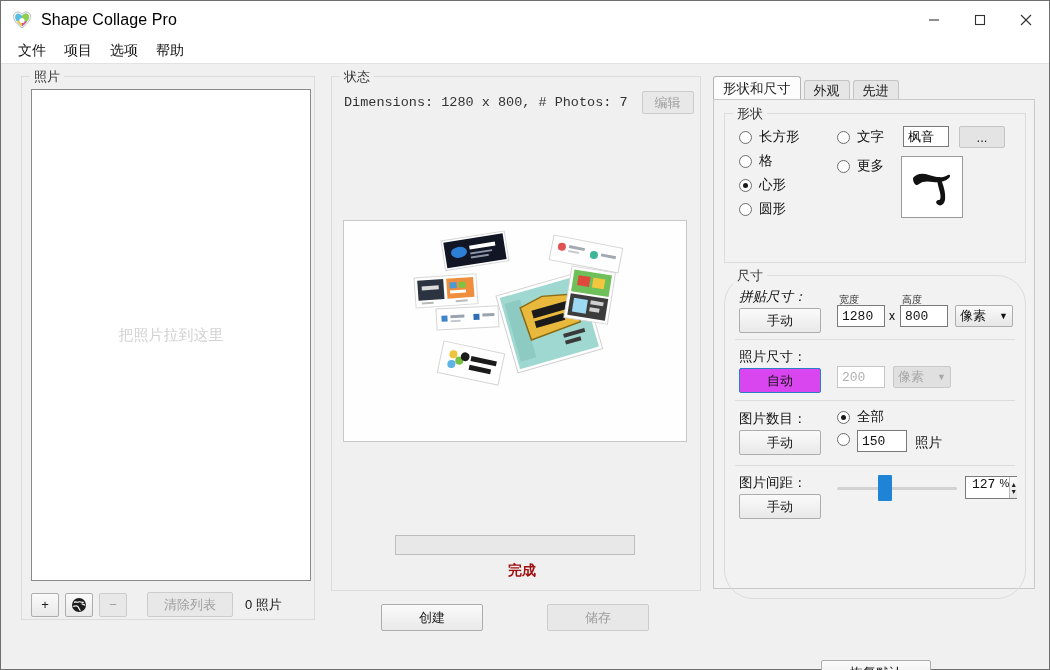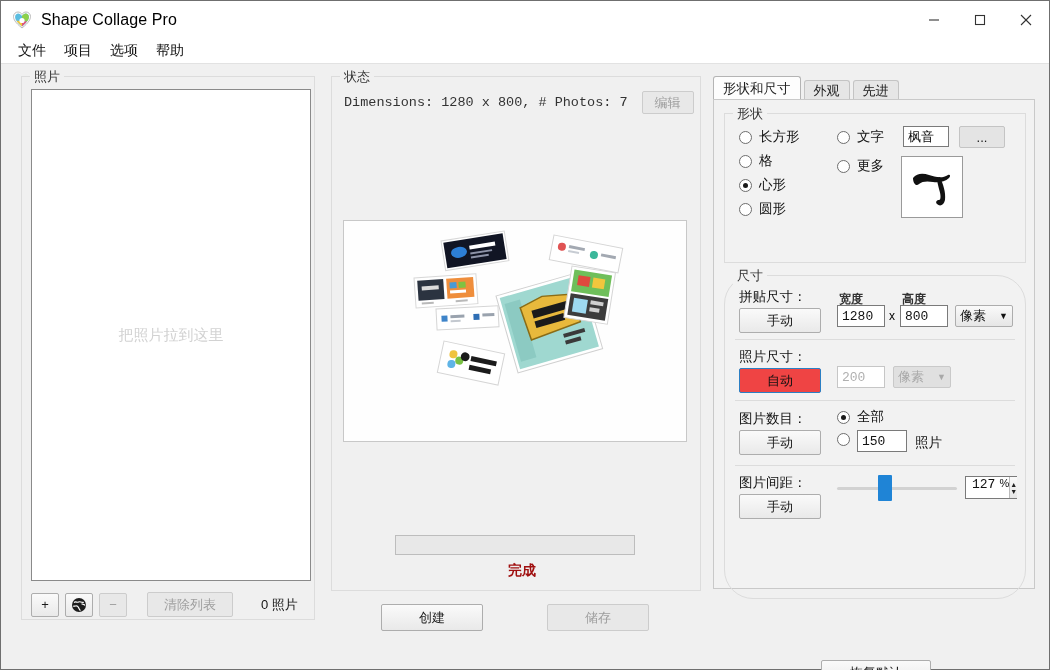"拼贴尺寸：" div.lbl { font-style: none -> italic }
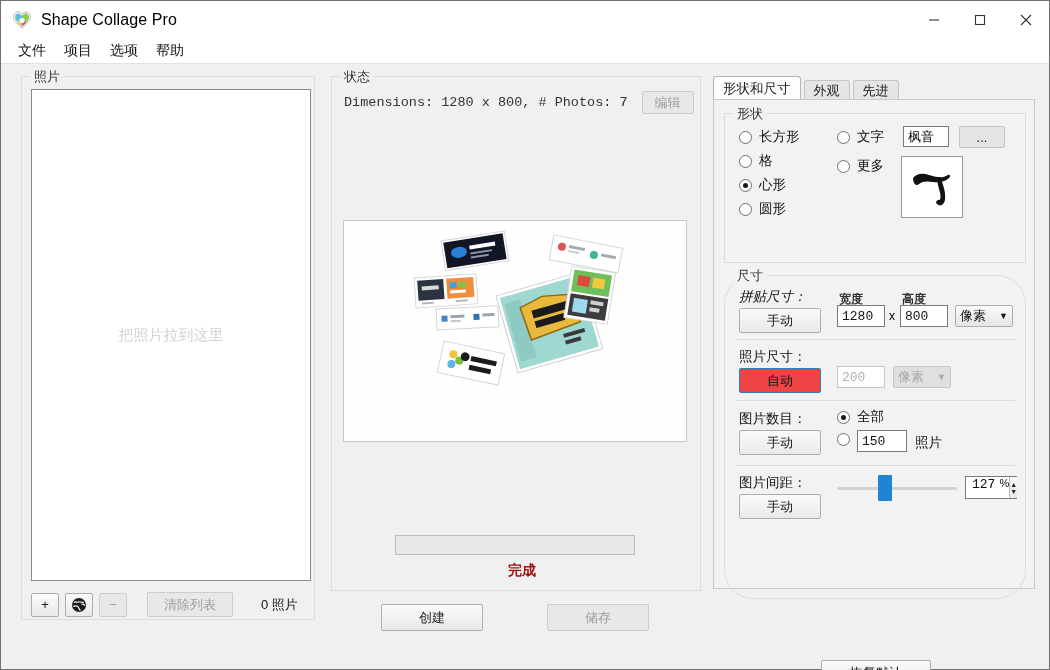"宽度" .mini-label { font-size: 12px -> 10px; font-weight: bold -> normal }
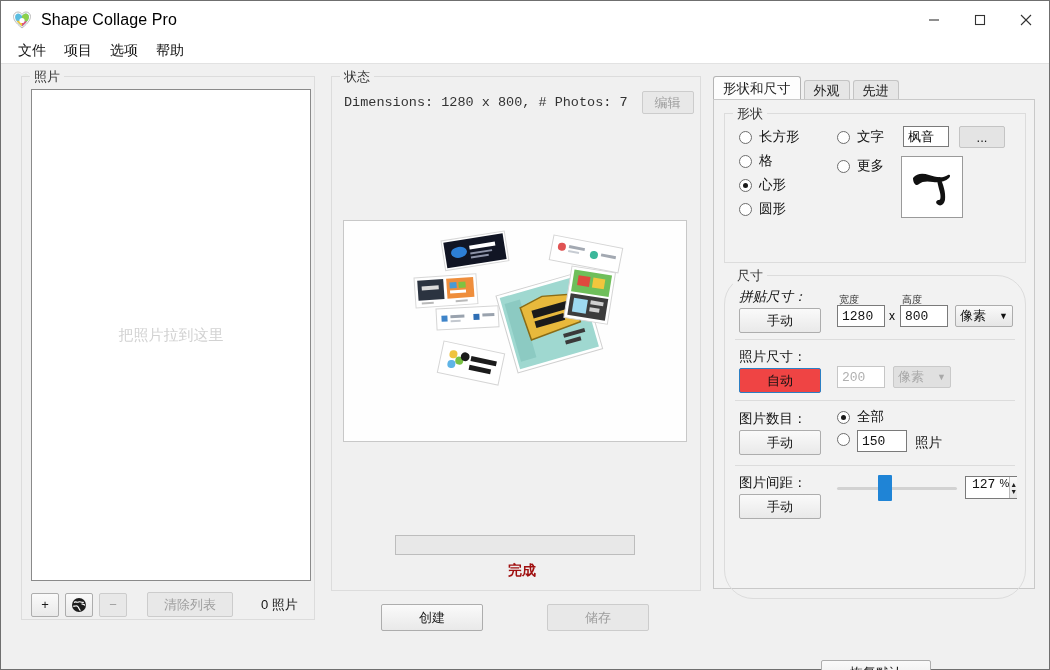"自动" .mbtn.auto { background: #ef4444 -> #d946ef }
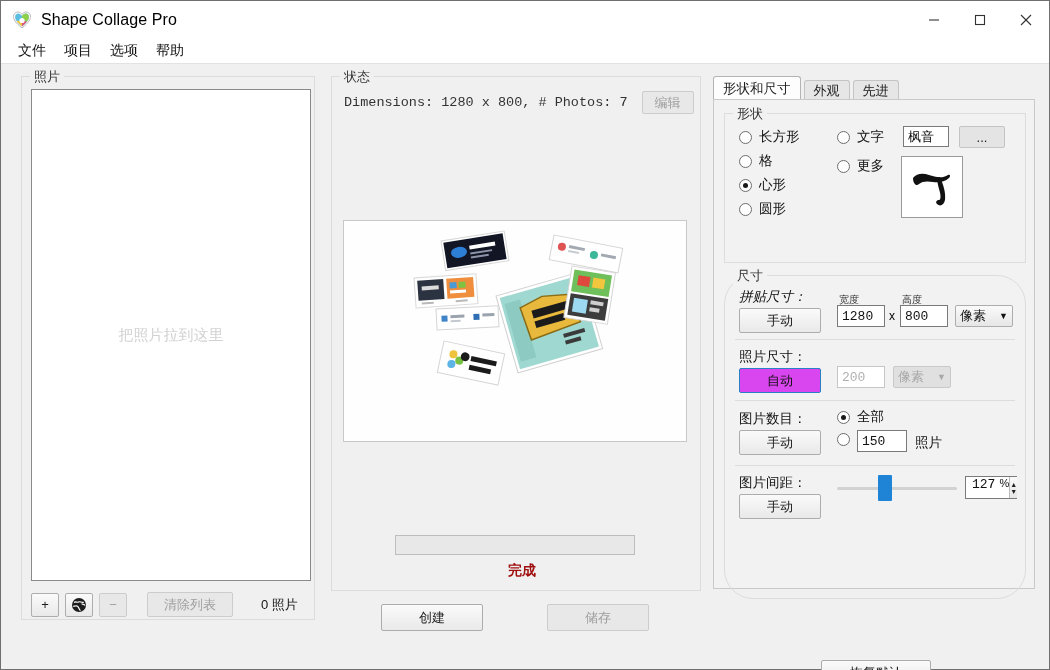"0 照片" .count-text { margin-left: 28px -> 12px }
